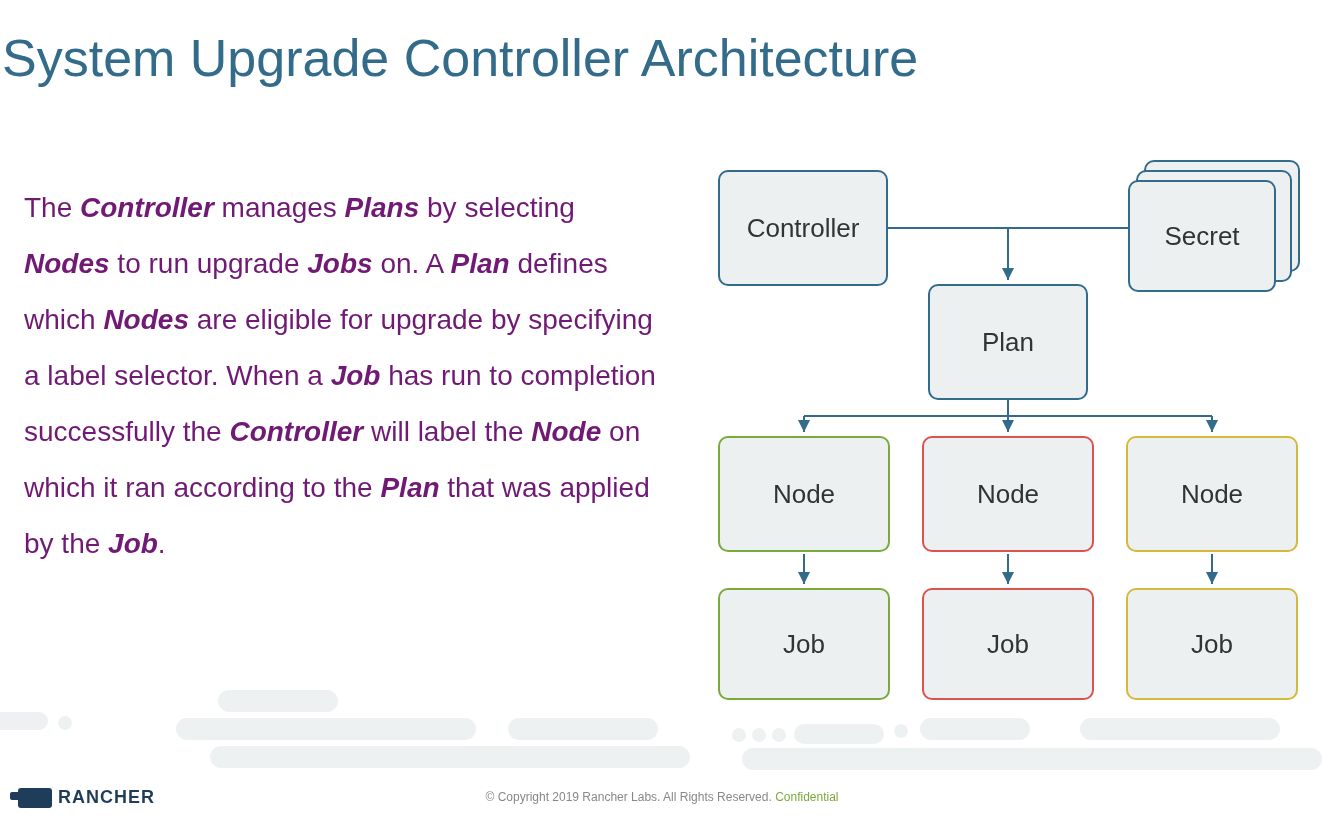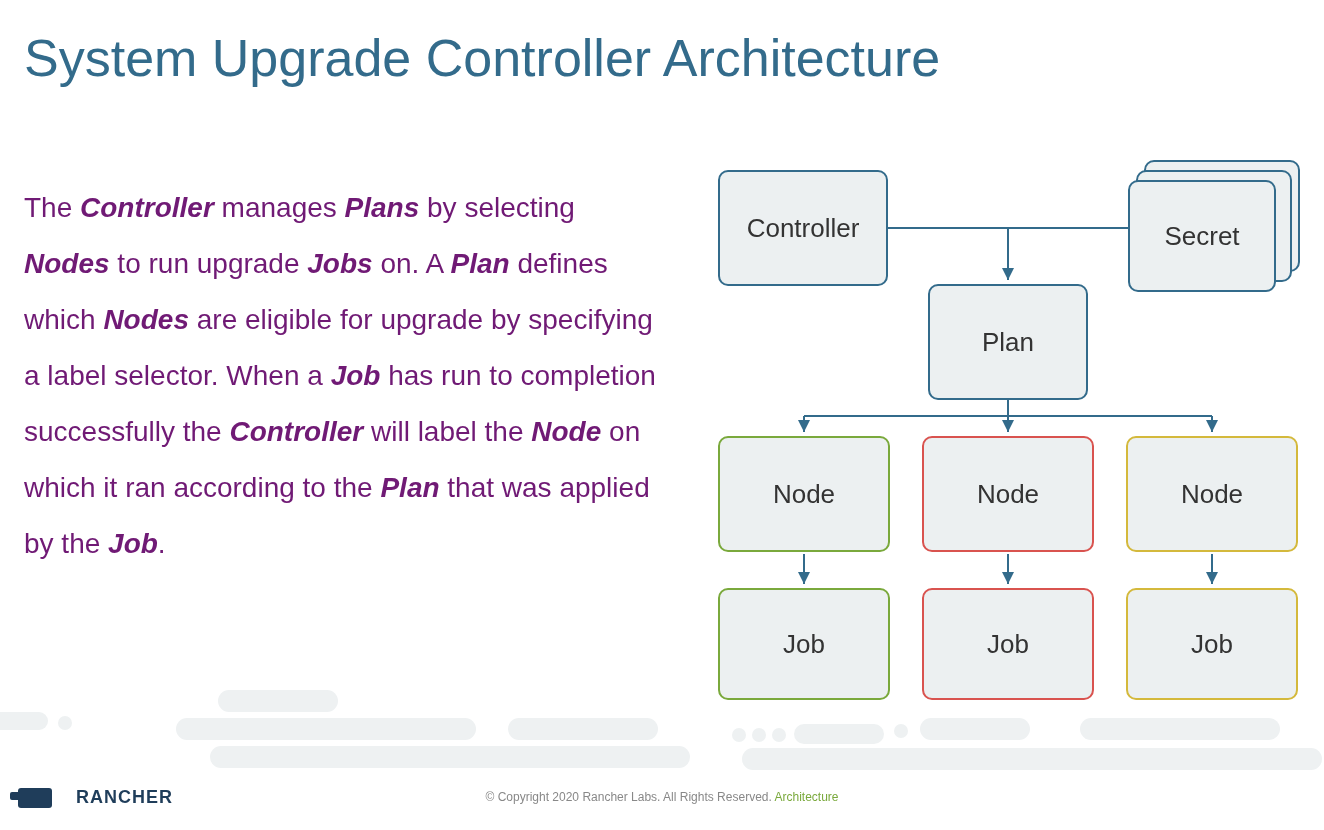"System Upgrade Controller Architecture" .title { left: 24px -> 2px }
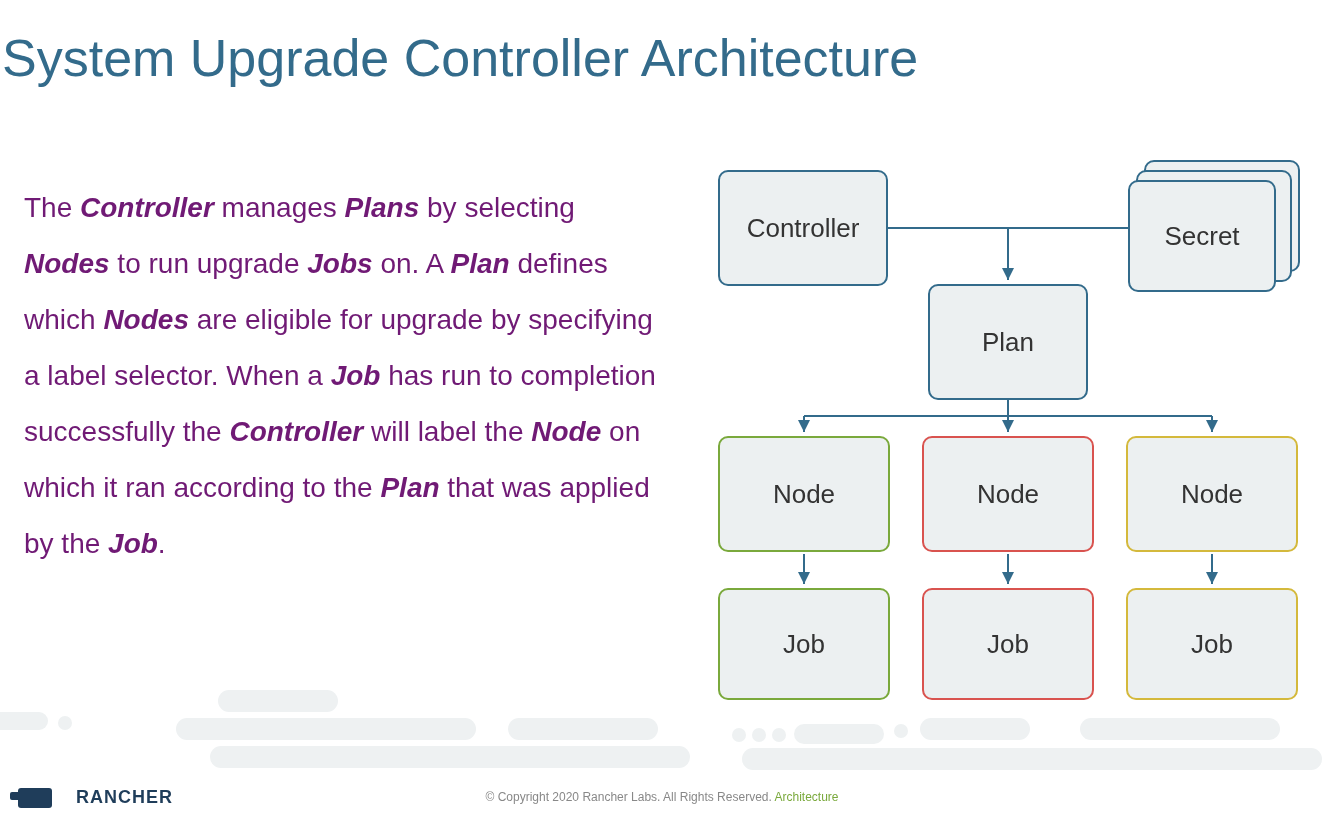"RANCHER" .logo { gap: 24px -> 6px }
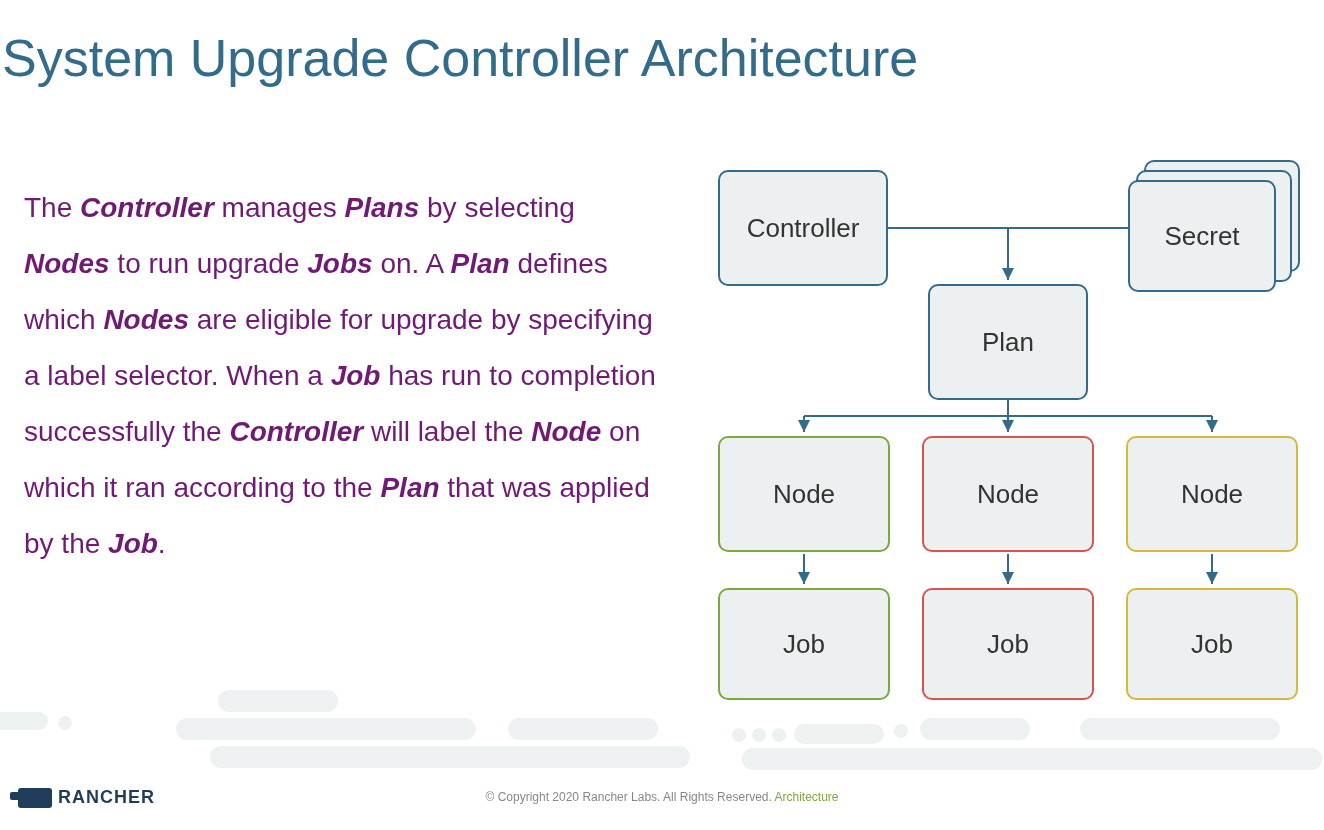"© Copyright 2020 Rancher Labs." span { text: 2020 -> 2019 }
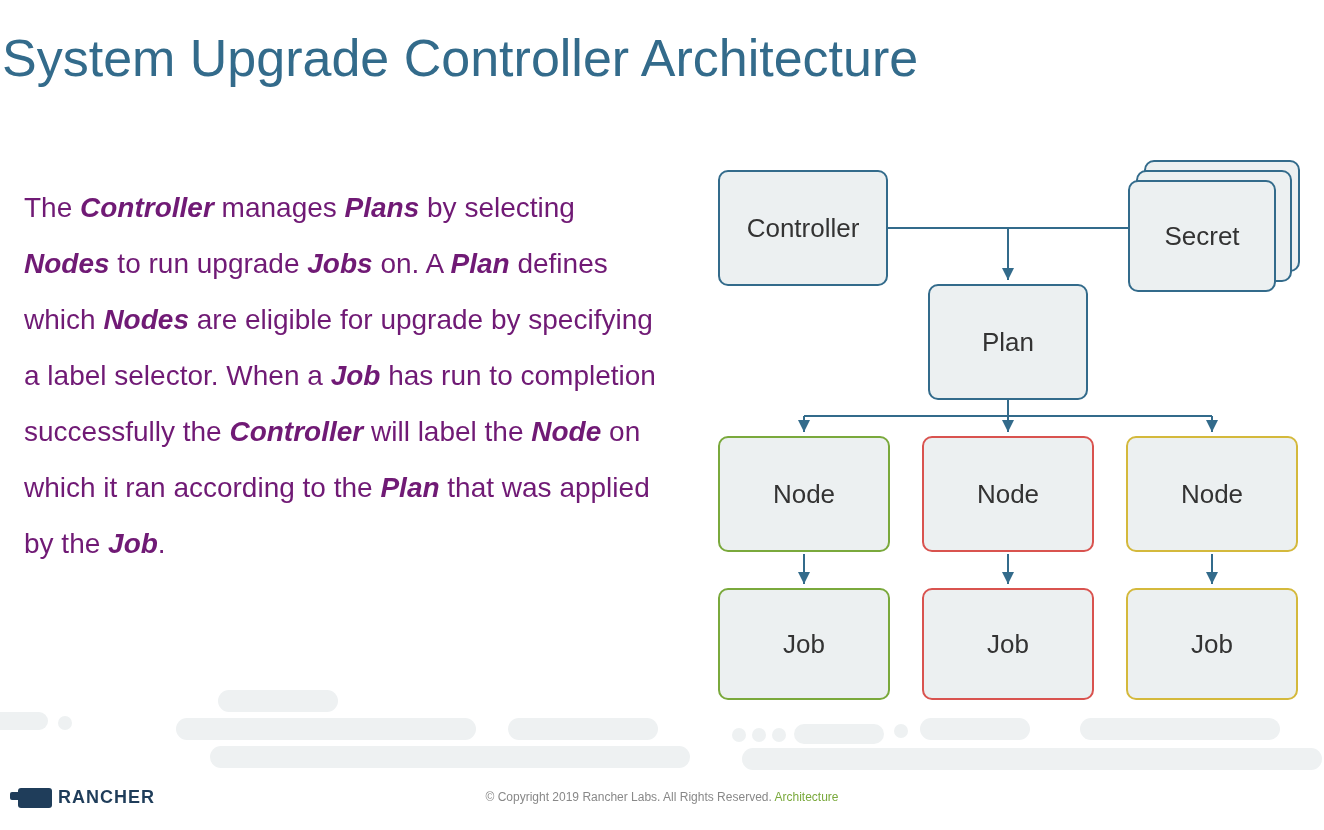"Architecture" span.confidential { text: Architecture -> Confidential }
